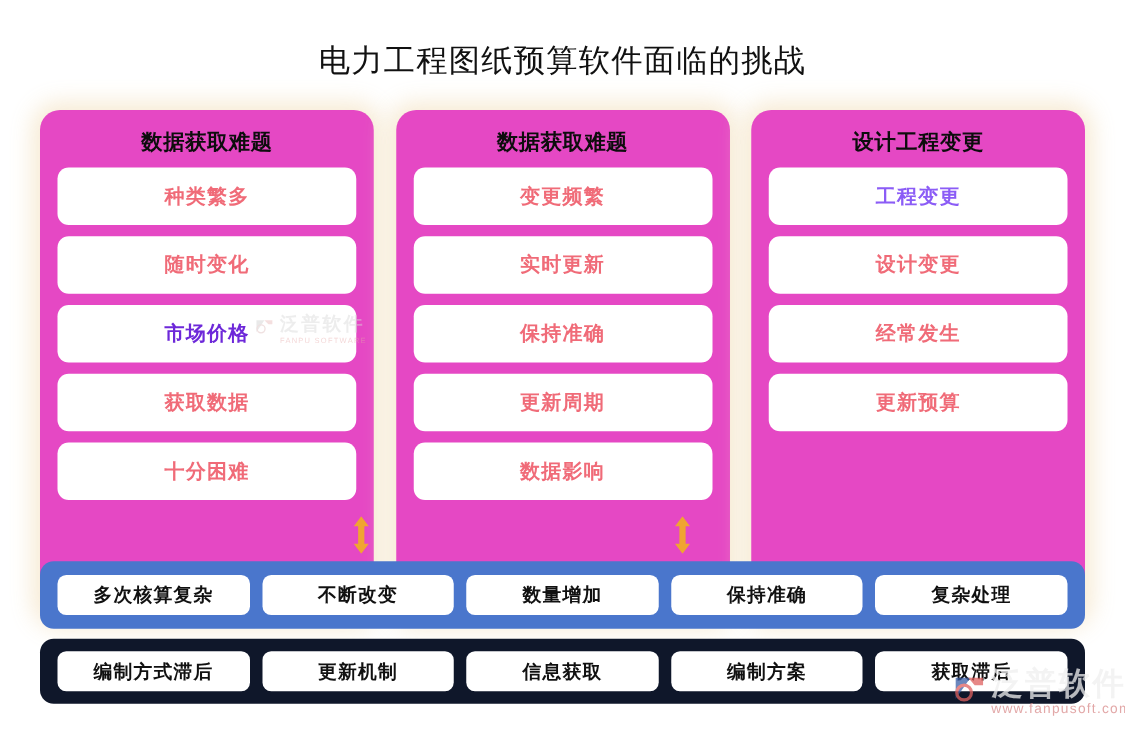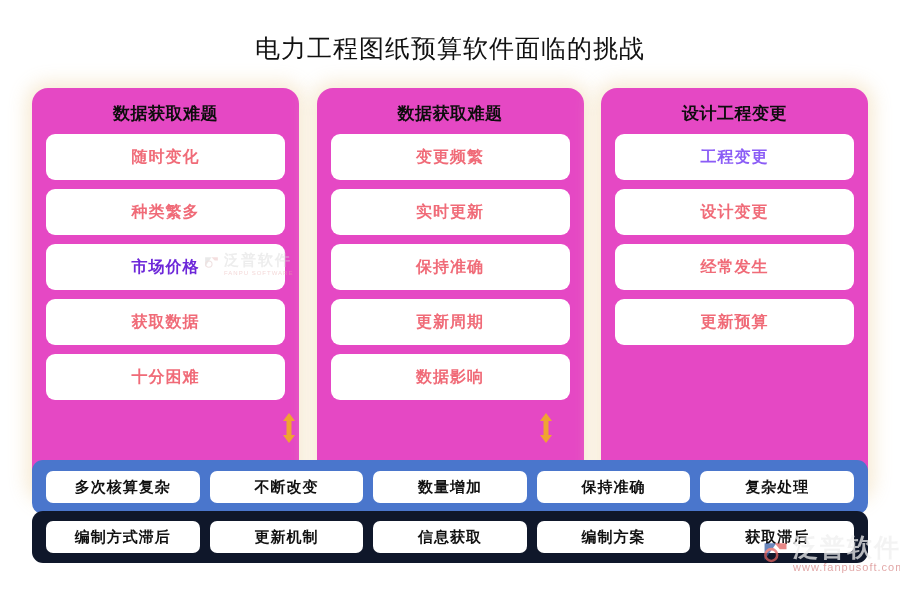"随时变化" div.item-card { order: before "种类繁多" -> after "种类繁多" }
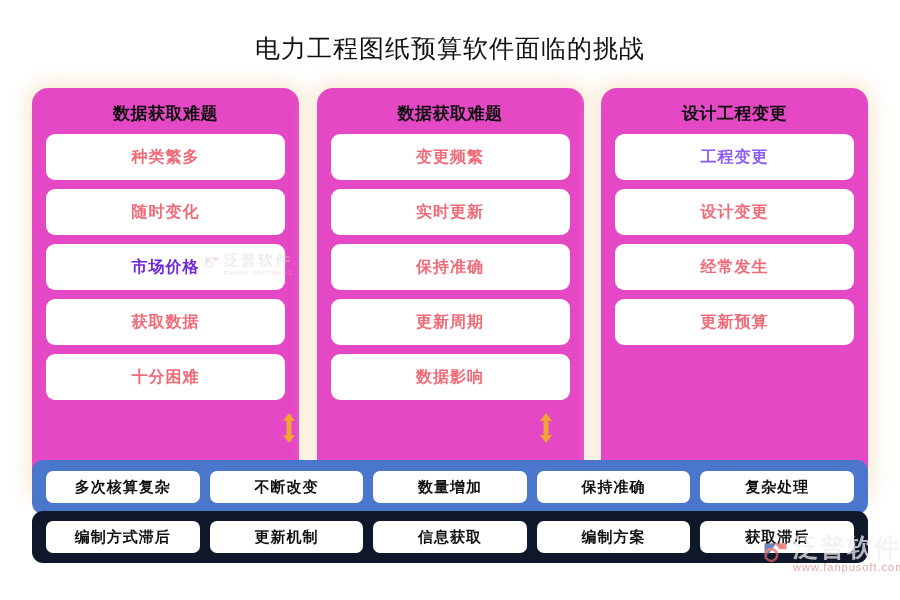"多次核算复杂" #bar-row-1 { top: 460px -> 449px }
